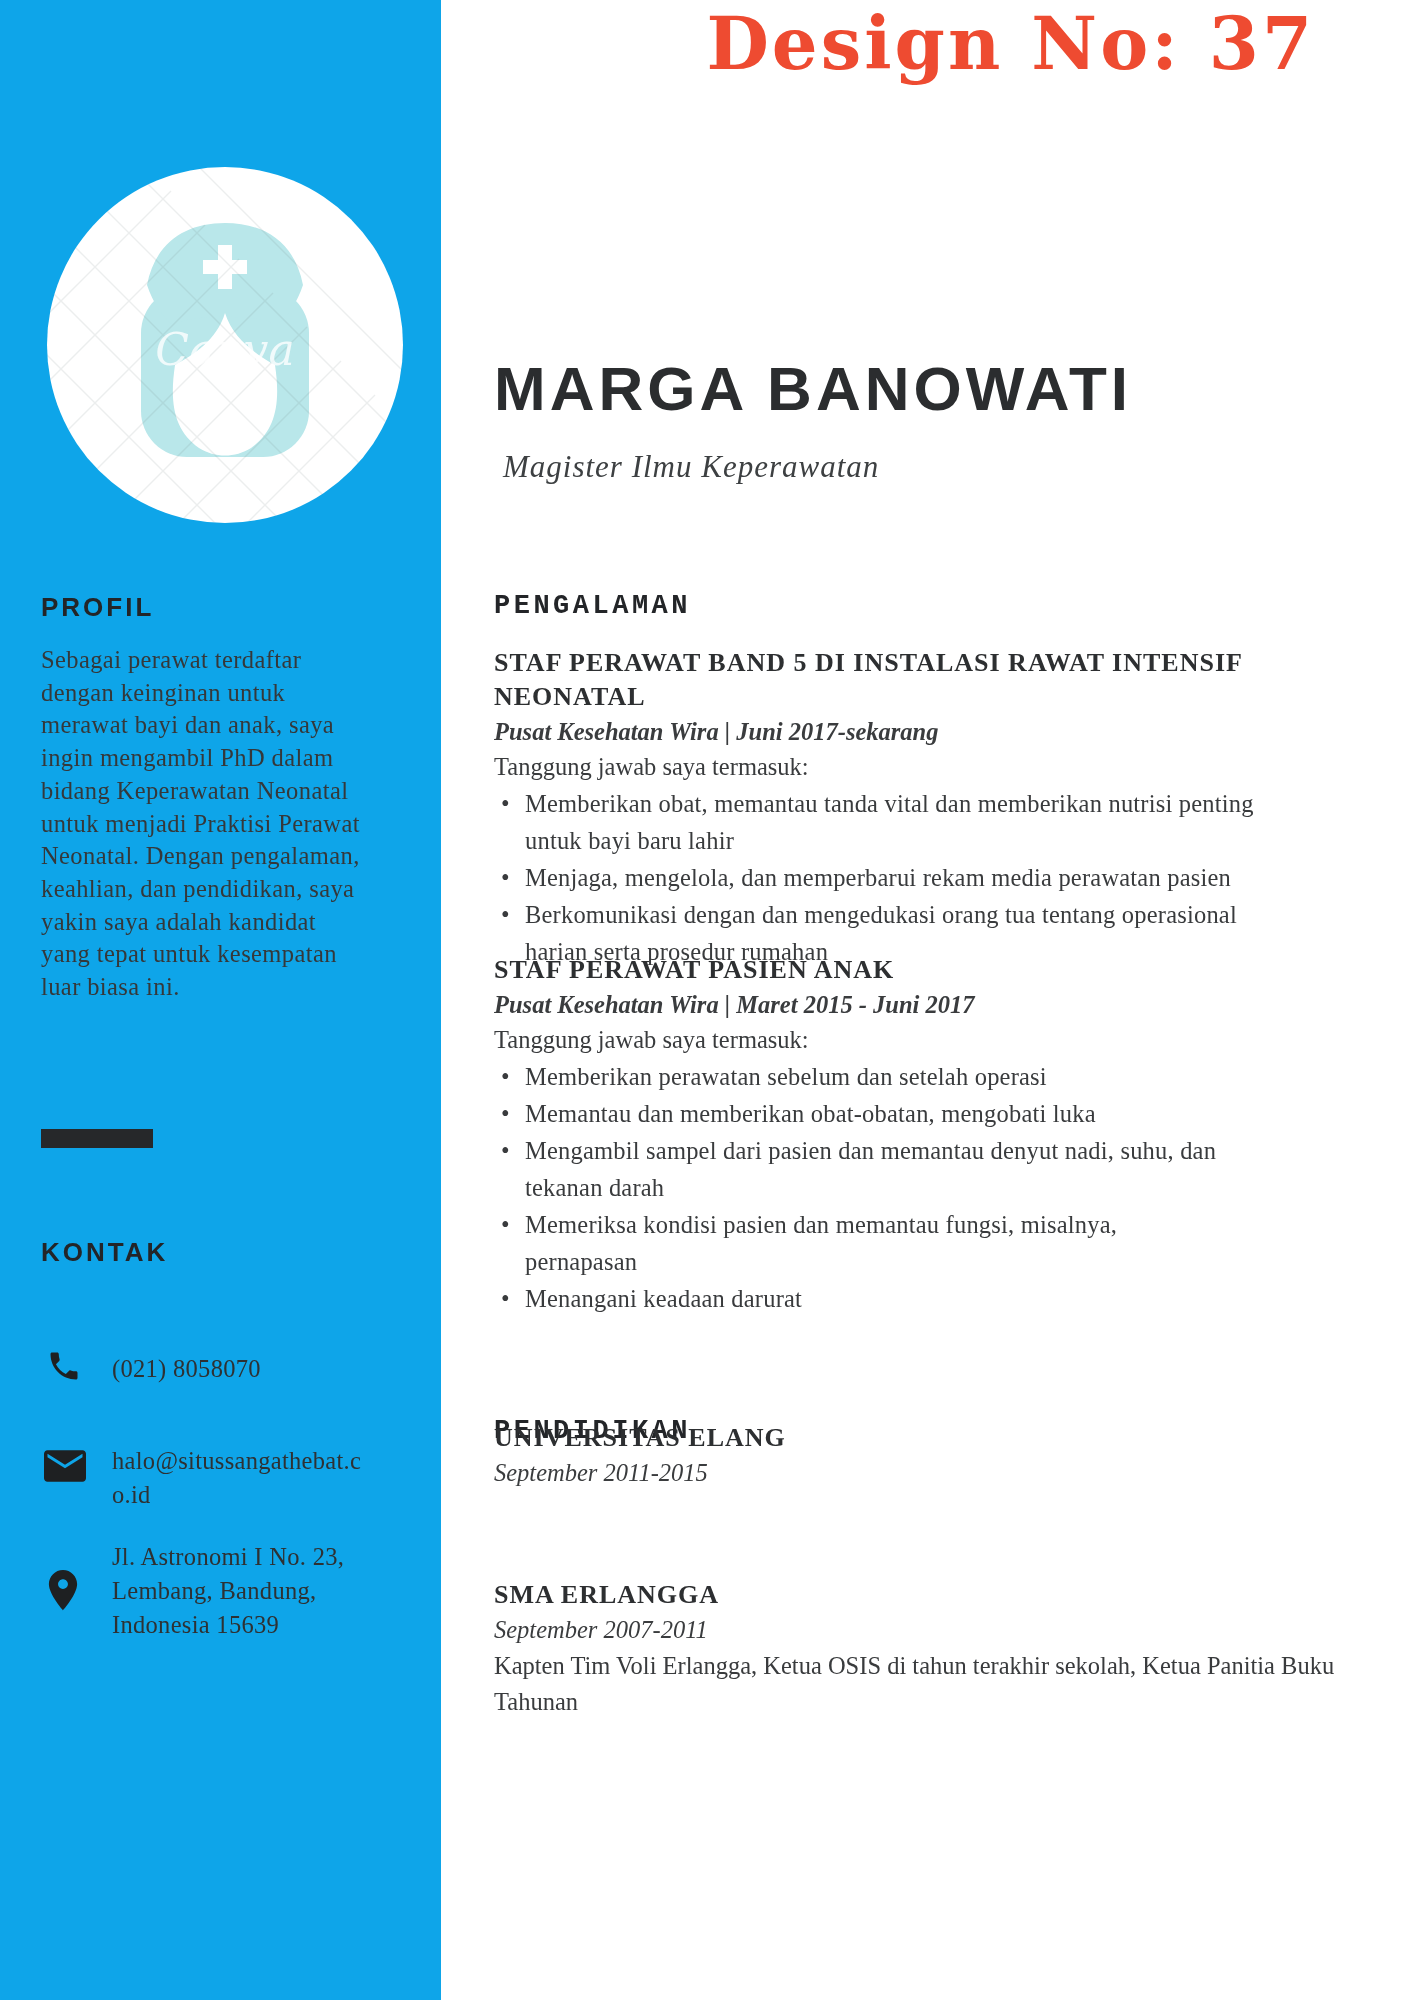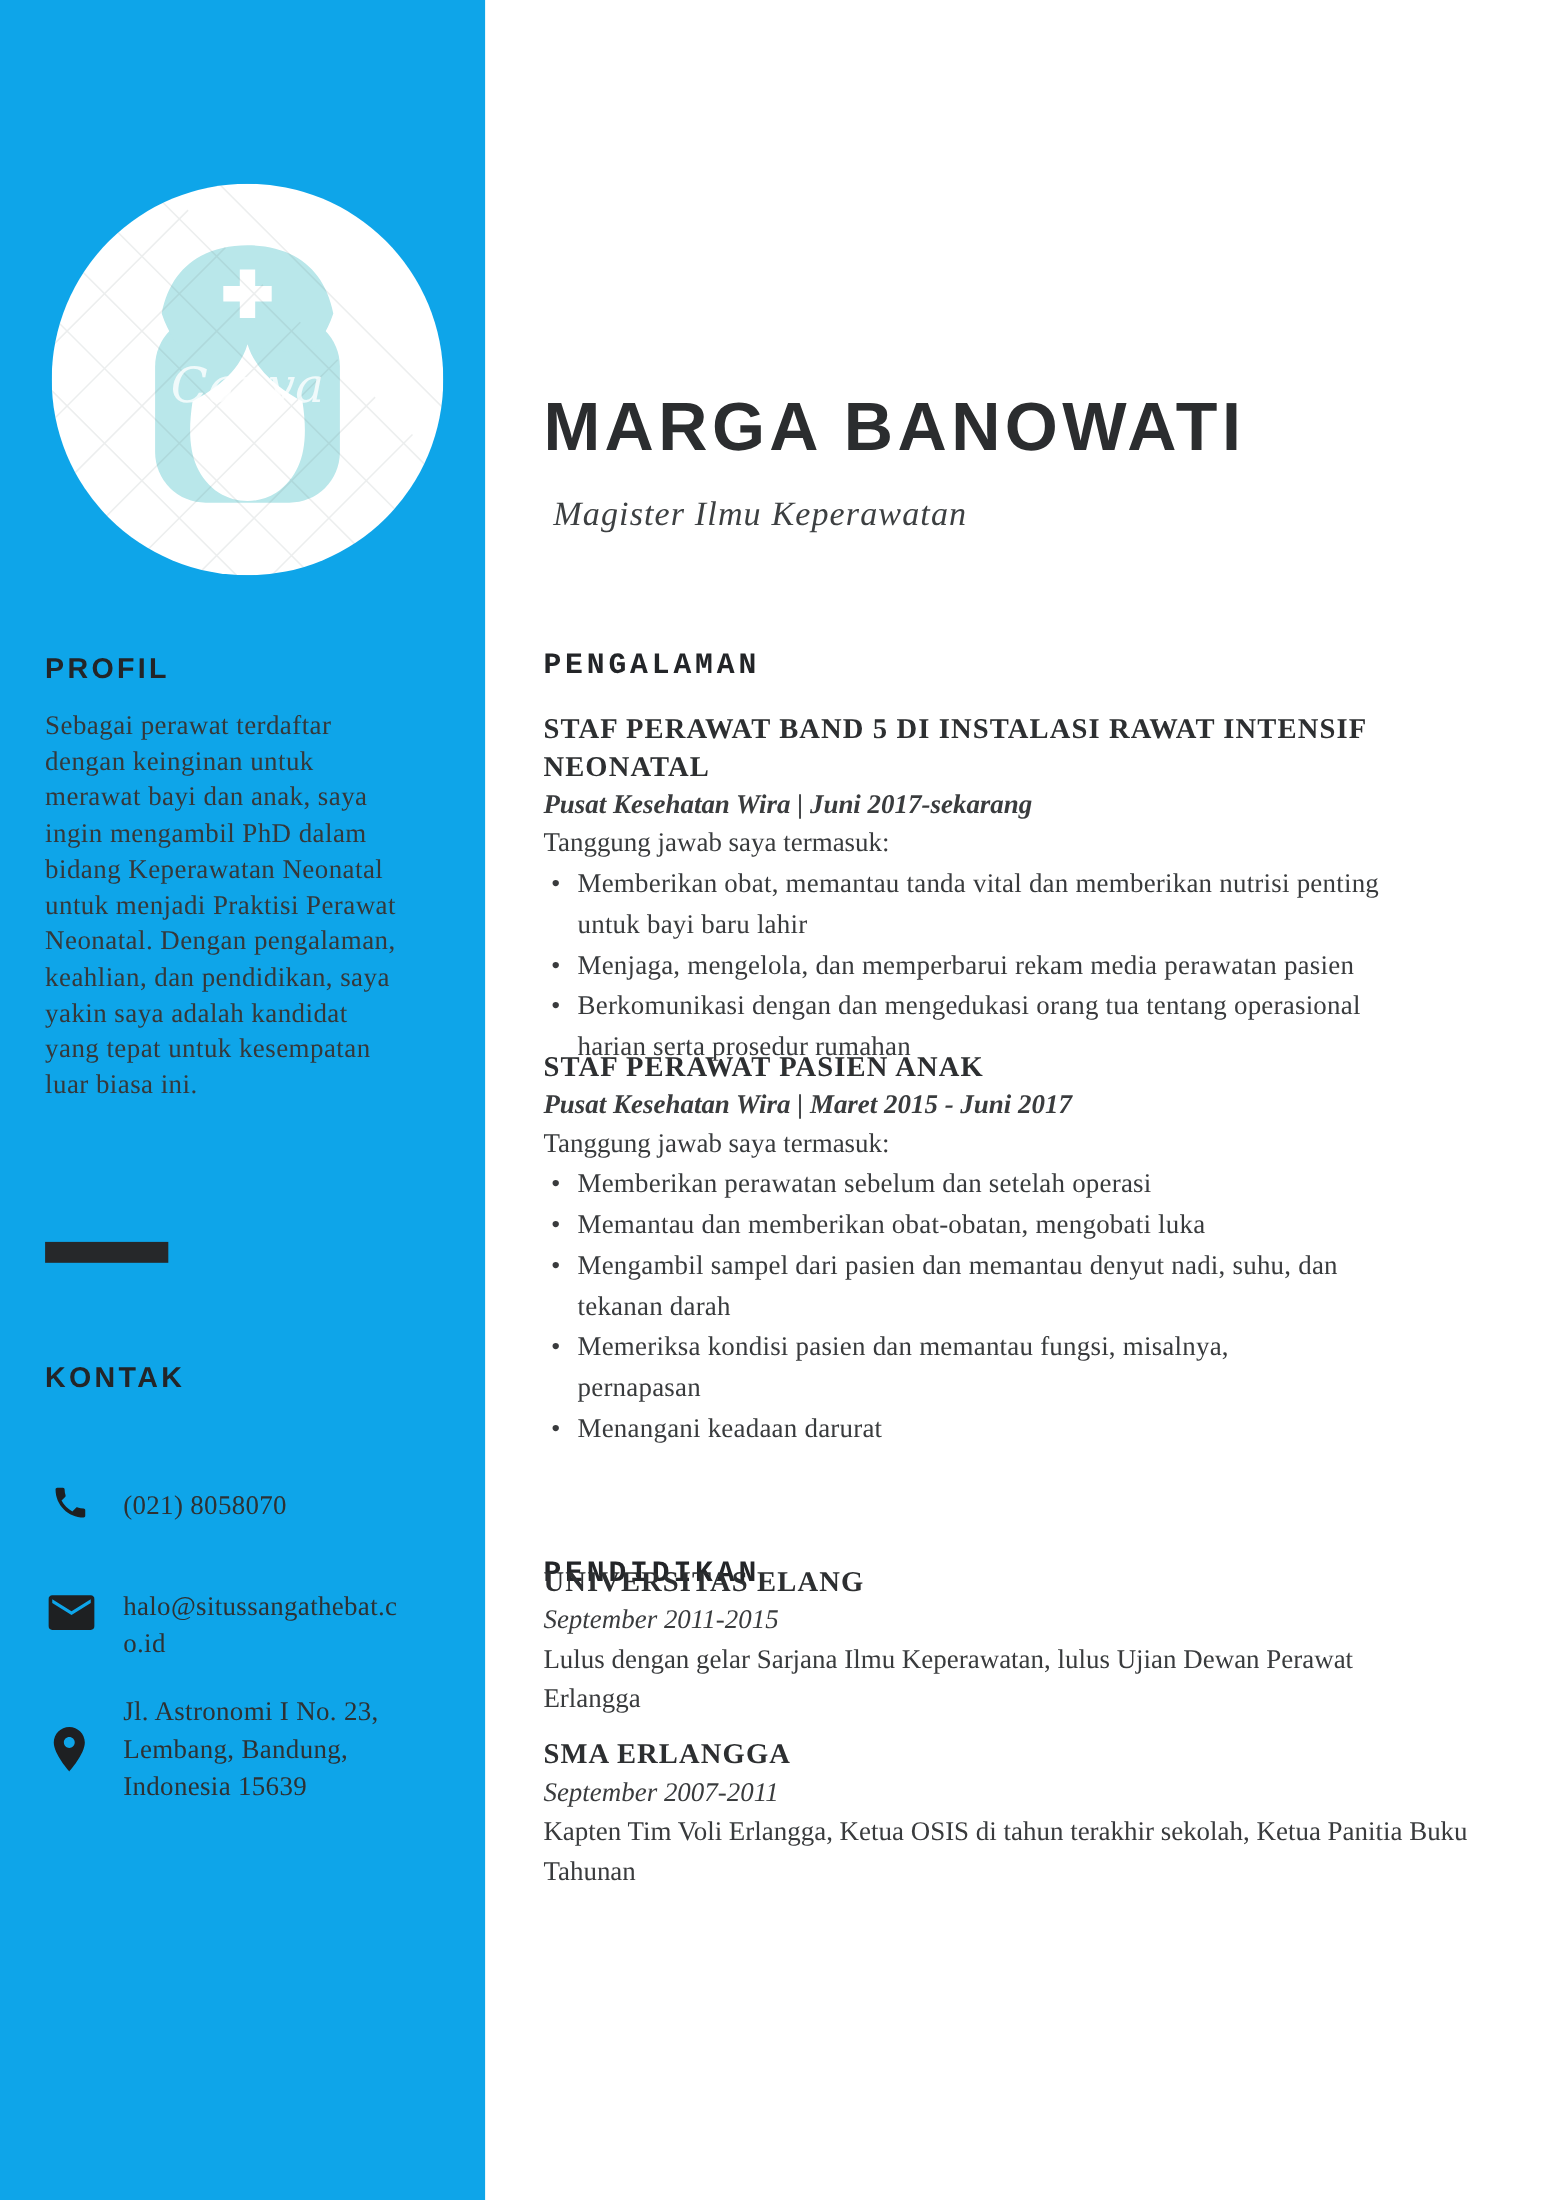"Design No: 37" h1.design-label { html: none -> <h1>Design No: 37</h1> }
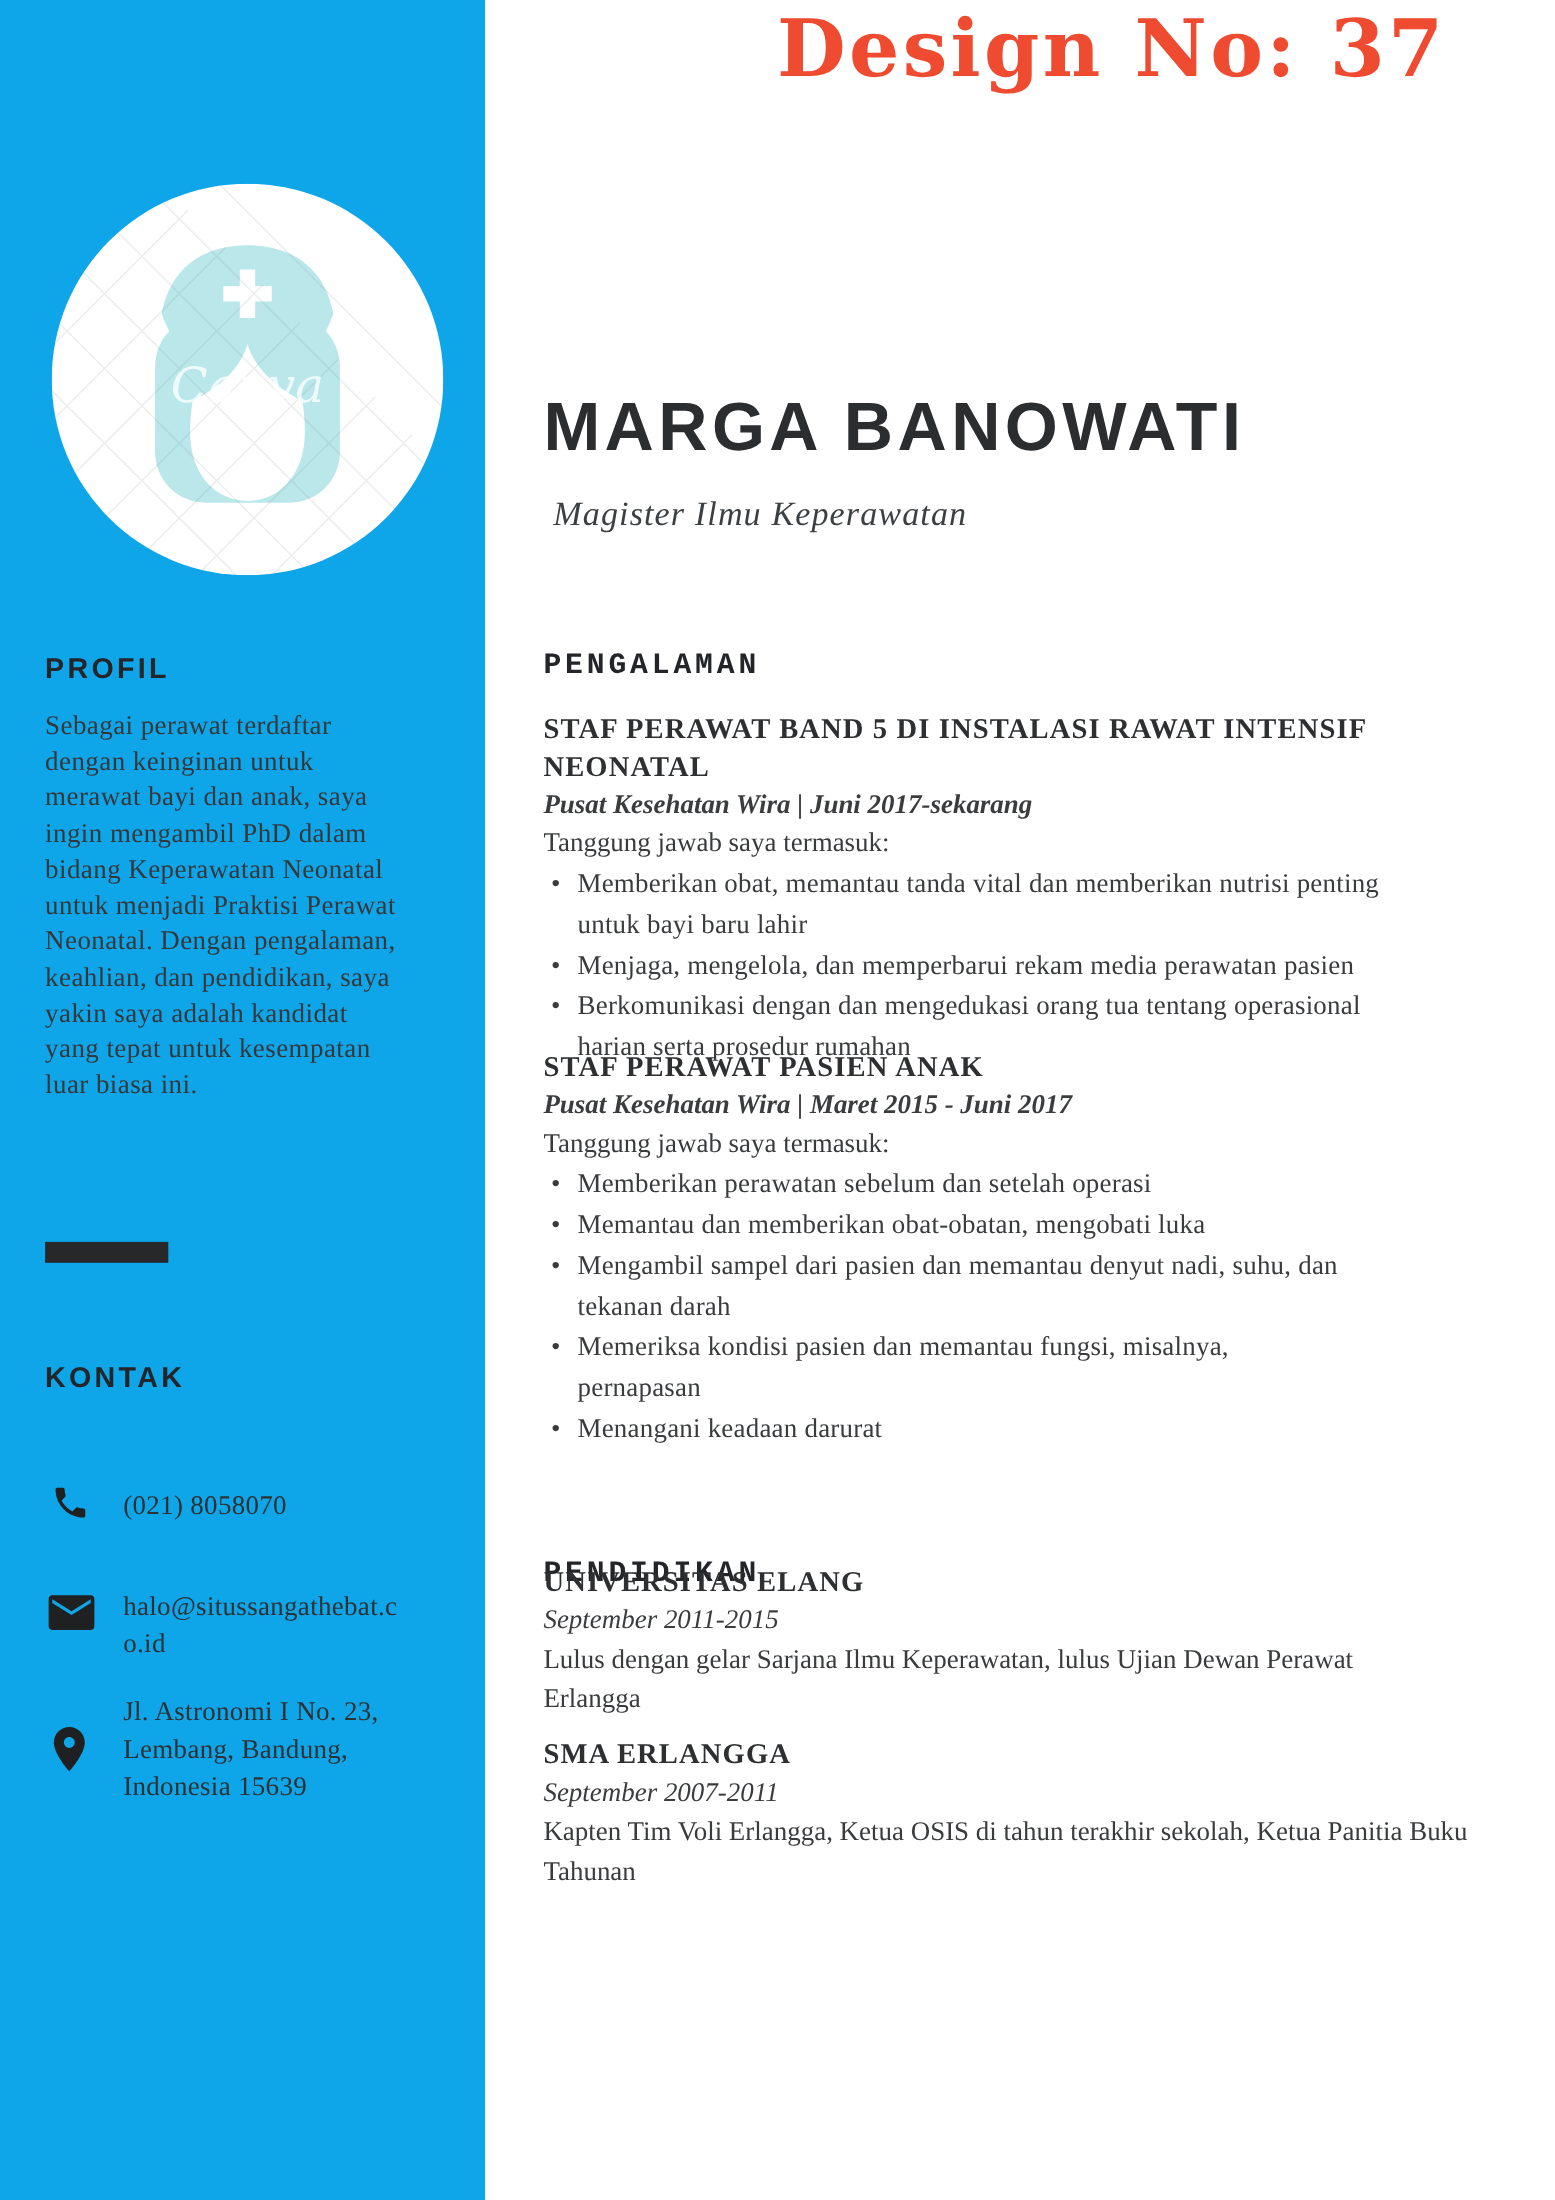"Lulus dengan gelar Sarjana Ilmu" p.school-desc { html: <p>Lulus dengan gelar Sarjana Ilmu Keperawatan, lulus Ujian Dewan Perawat Erlangga</p> -> none }
